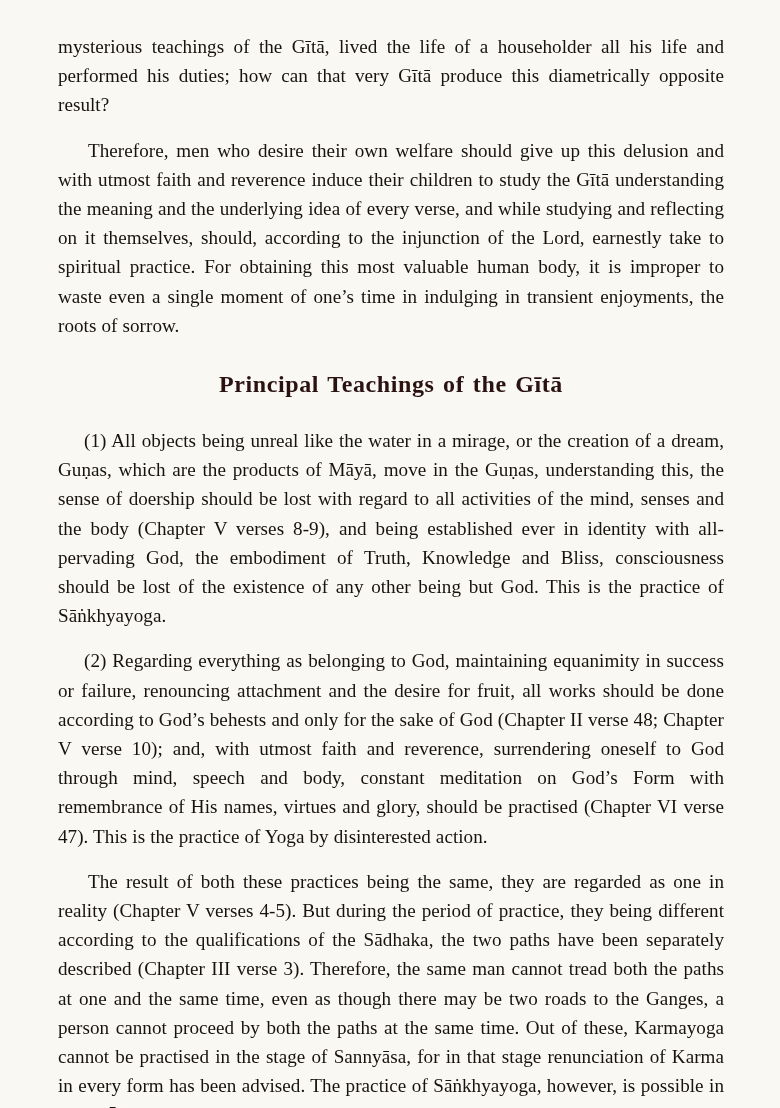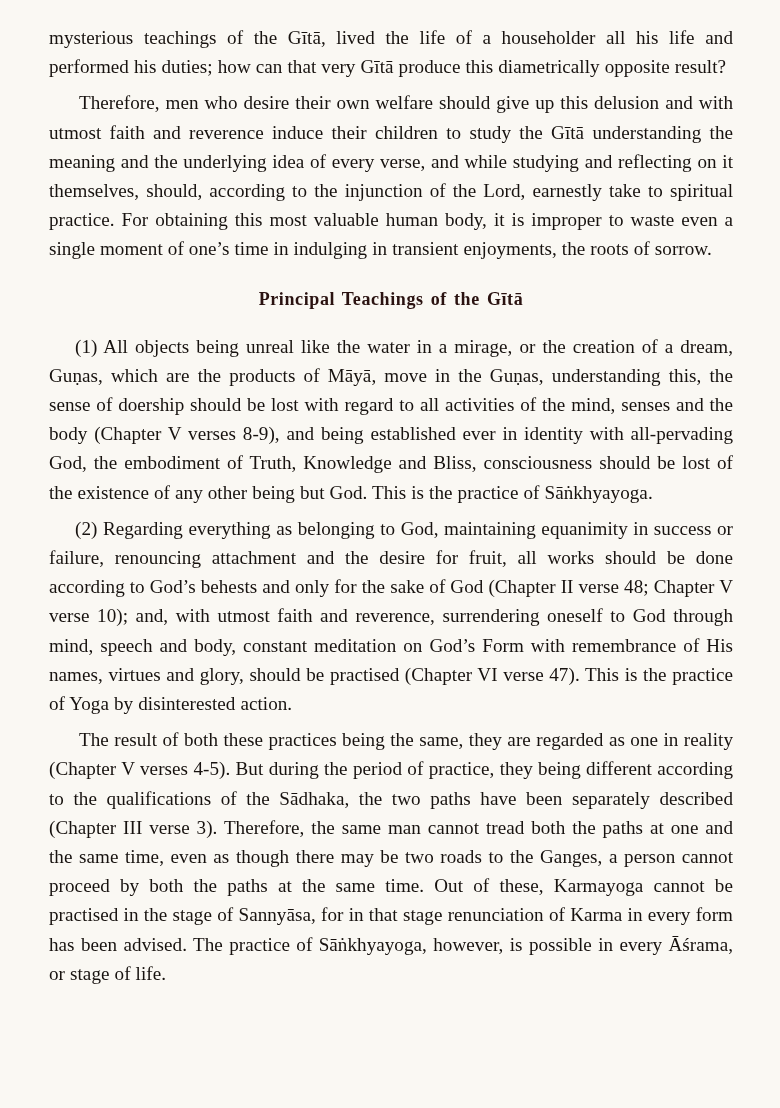"mysterious teachings of the Gītā," p.para { margin: 7px -> 16px }
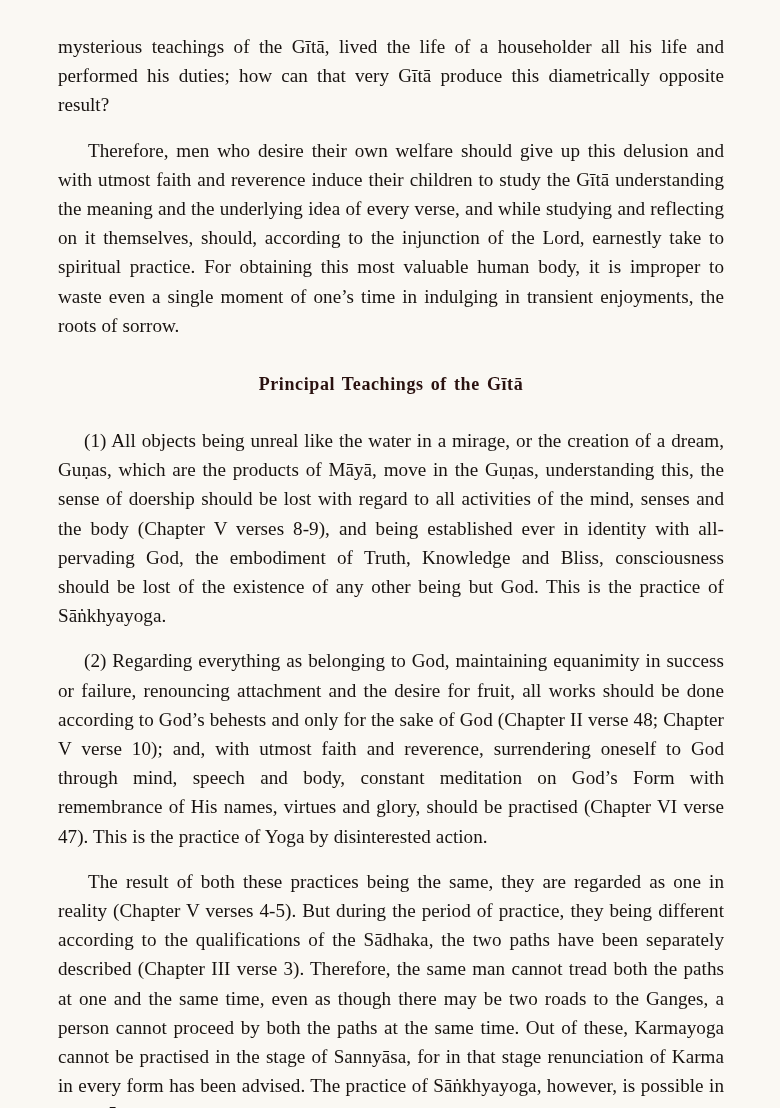"Principal Teachings of the Gītā" h2.heading { font-size: 18px -> 24px }
